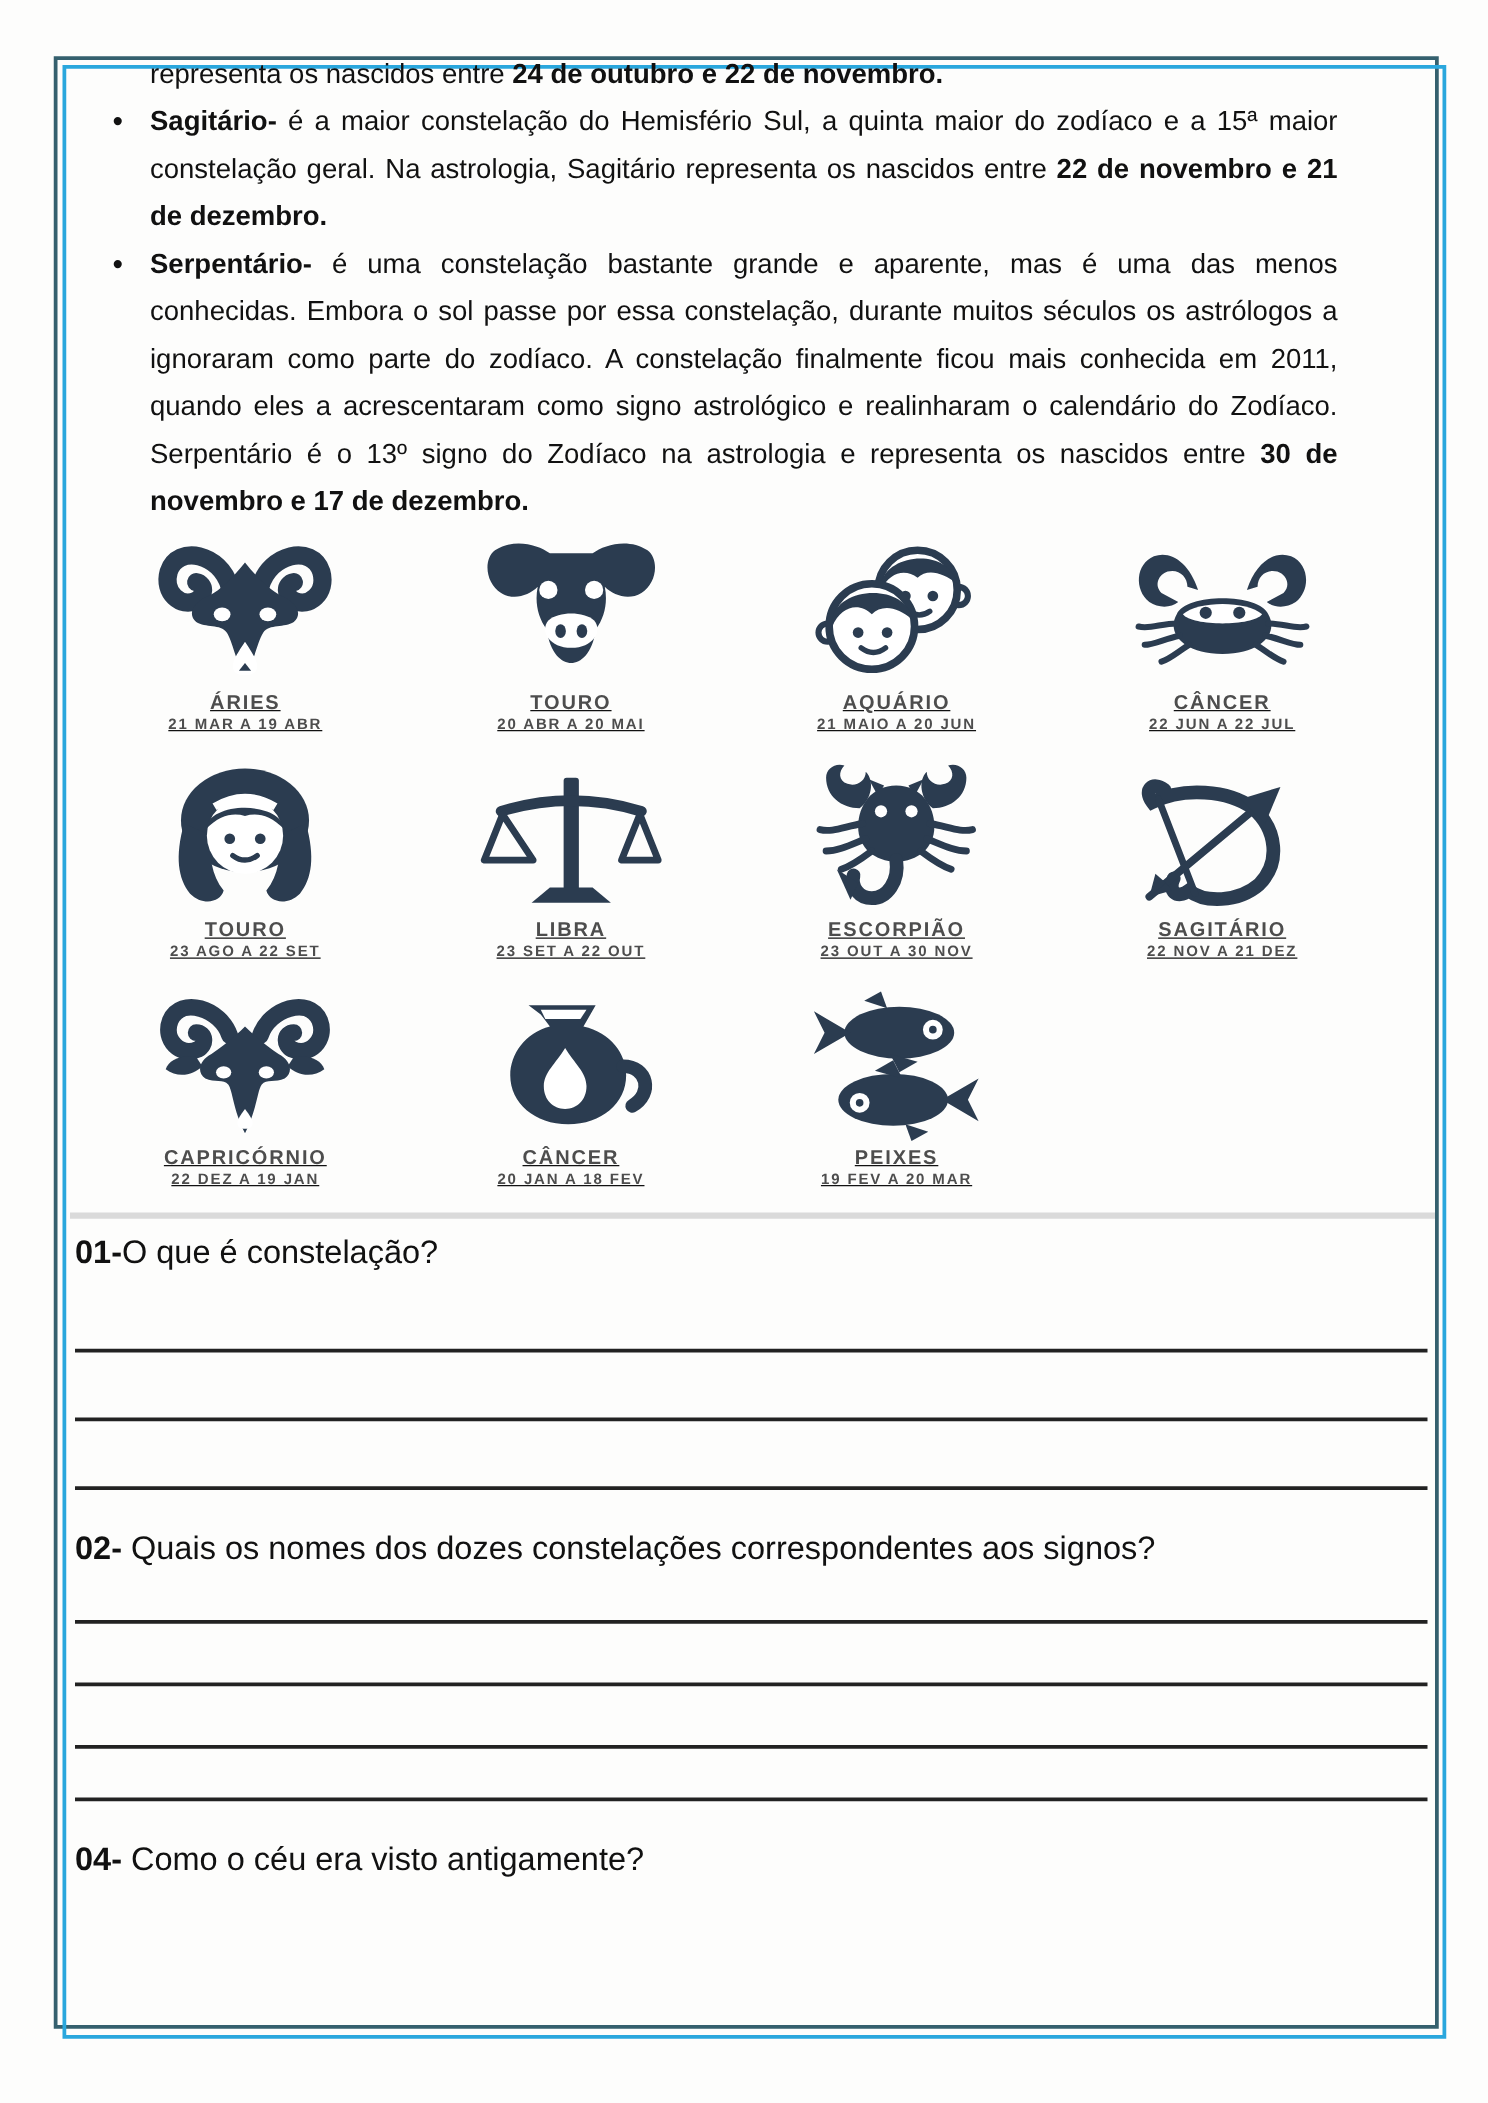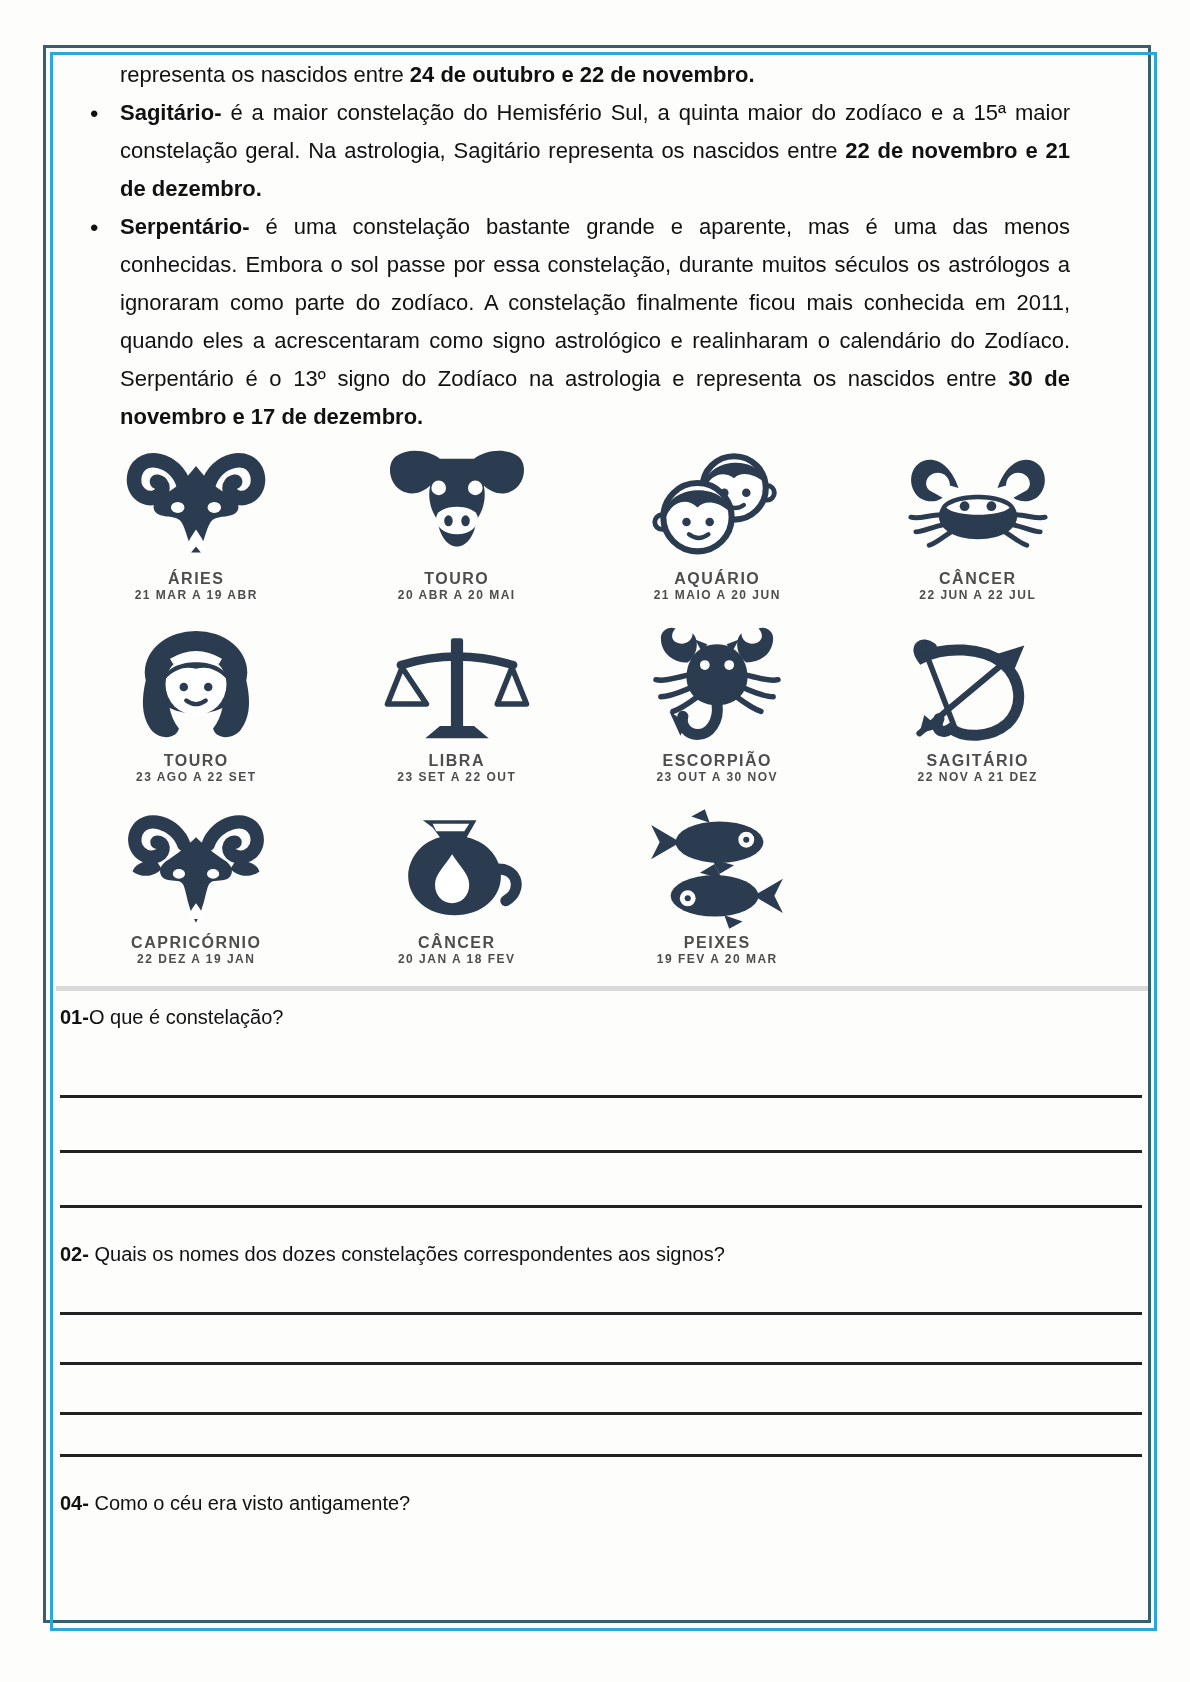"representa os nascidos entre 24" .content { top: 56px -> 40px }
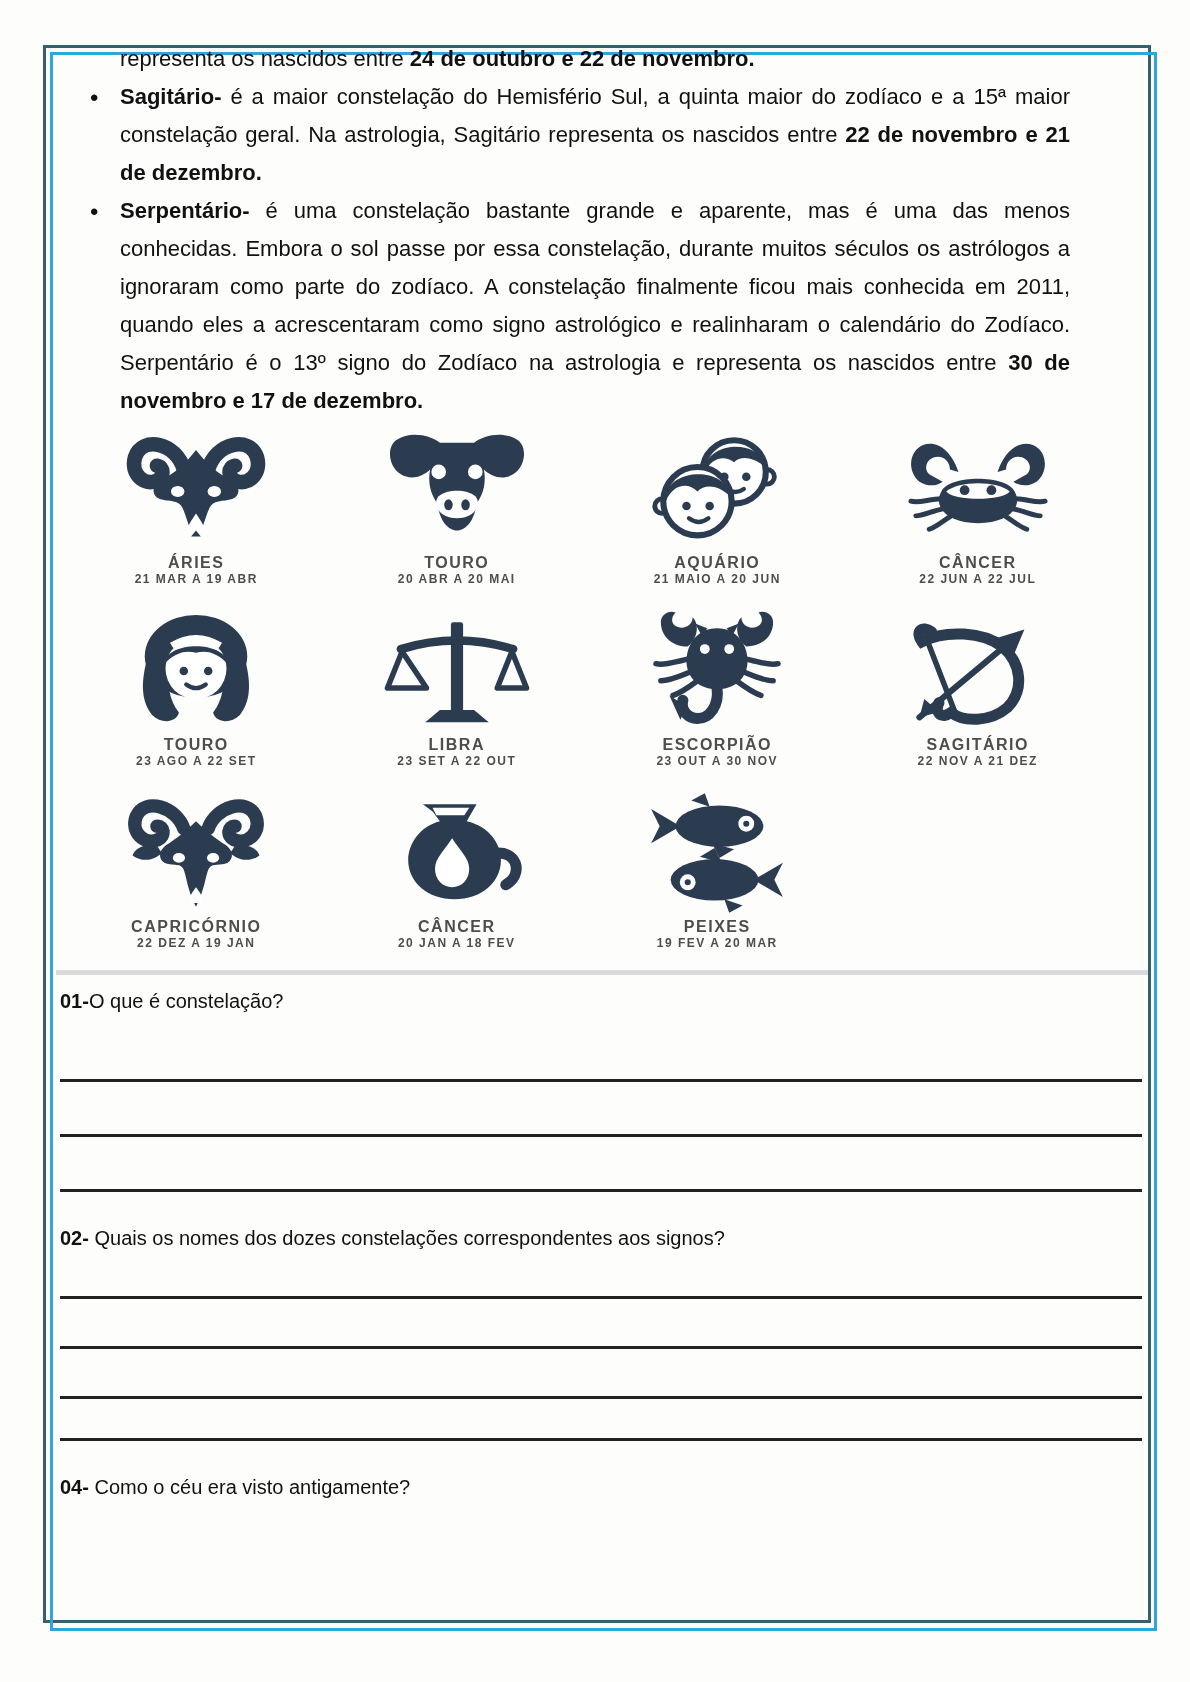"ÁRIES" .sign-cell { text-decoration: none -> underline }
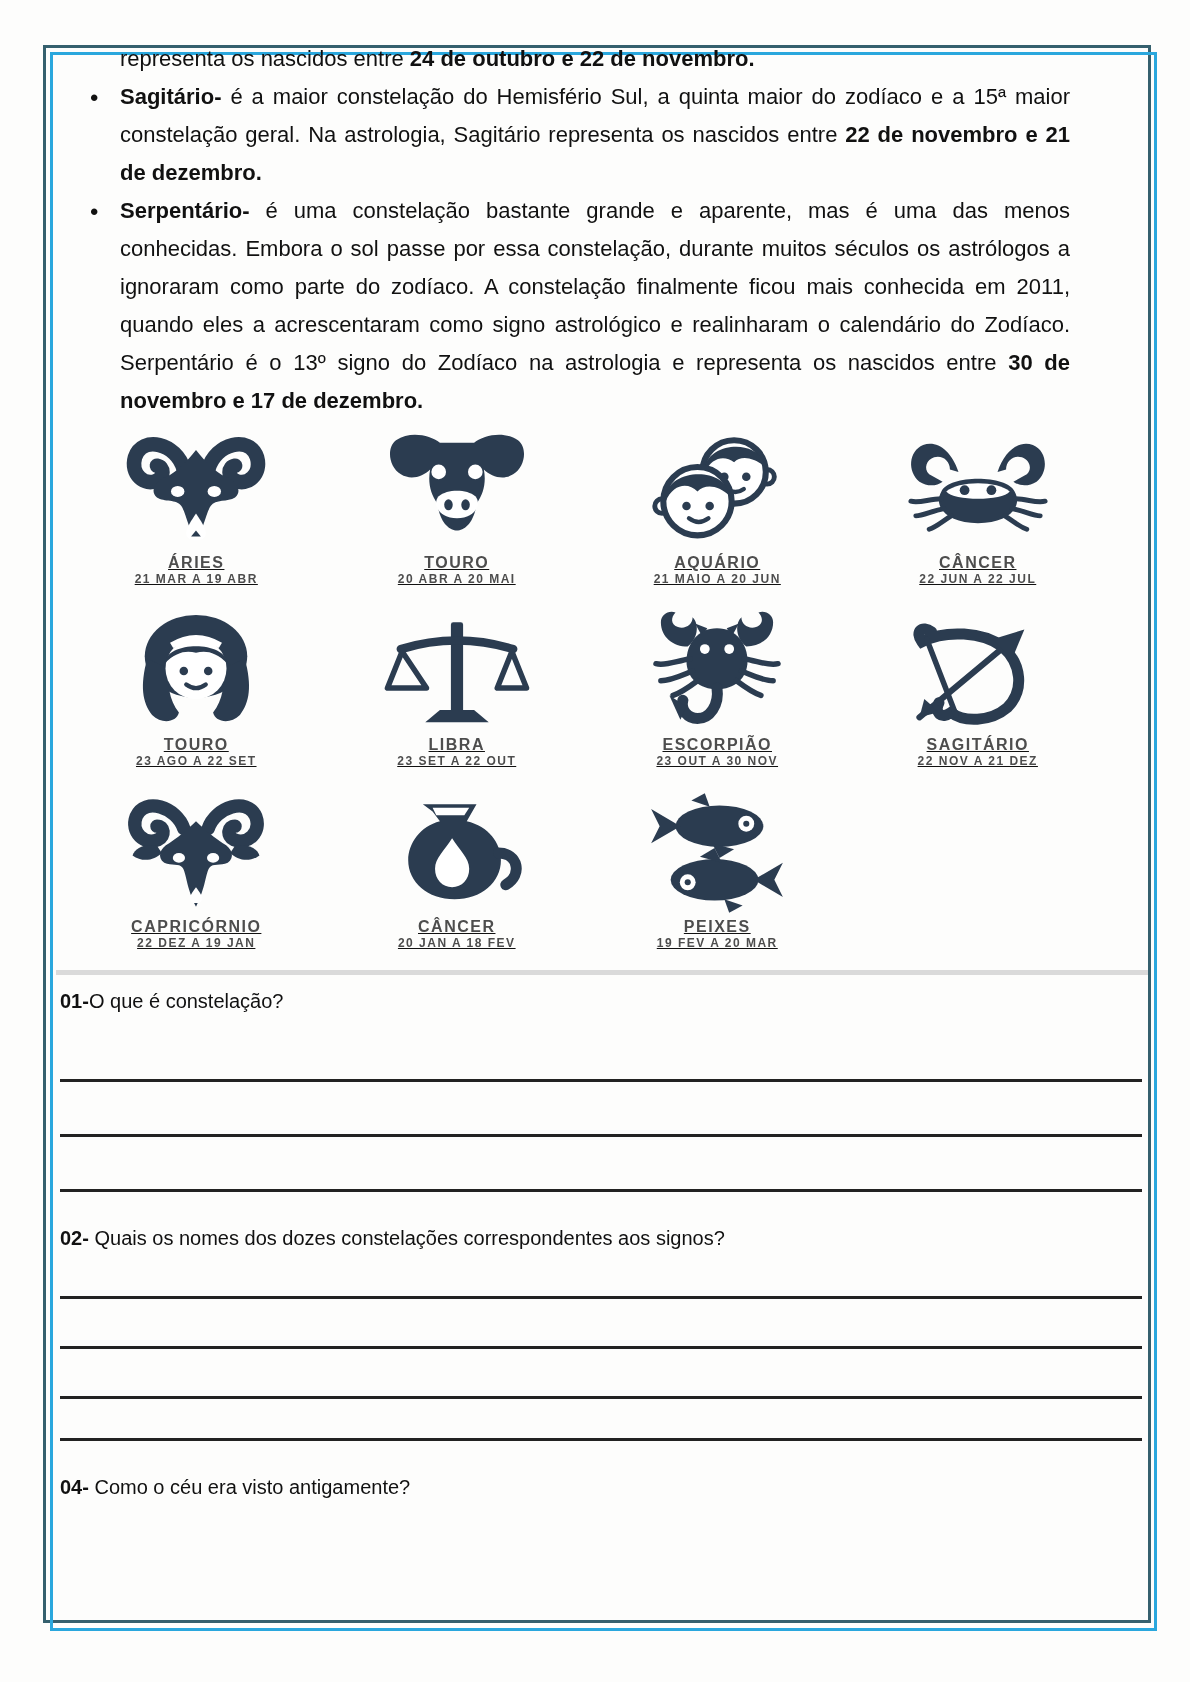"01-O que é constelação?" .questions { font-size: 20px -> 26px }
